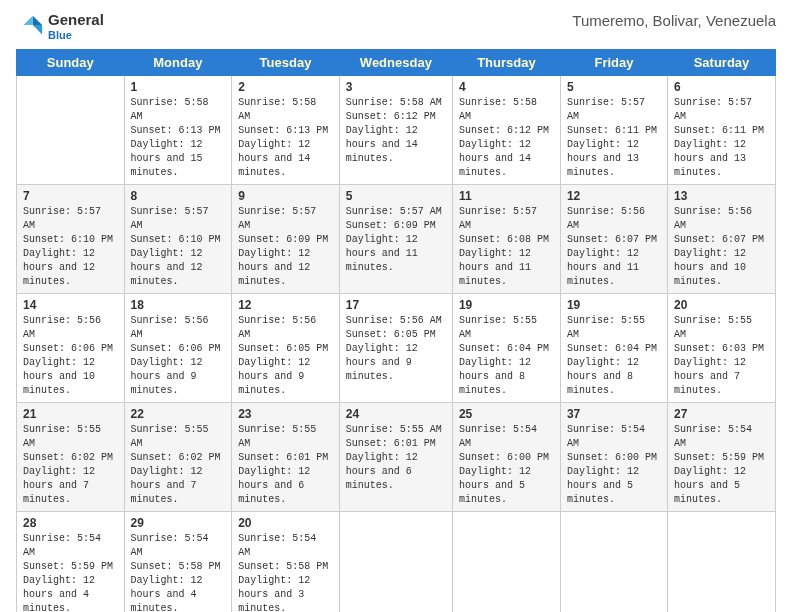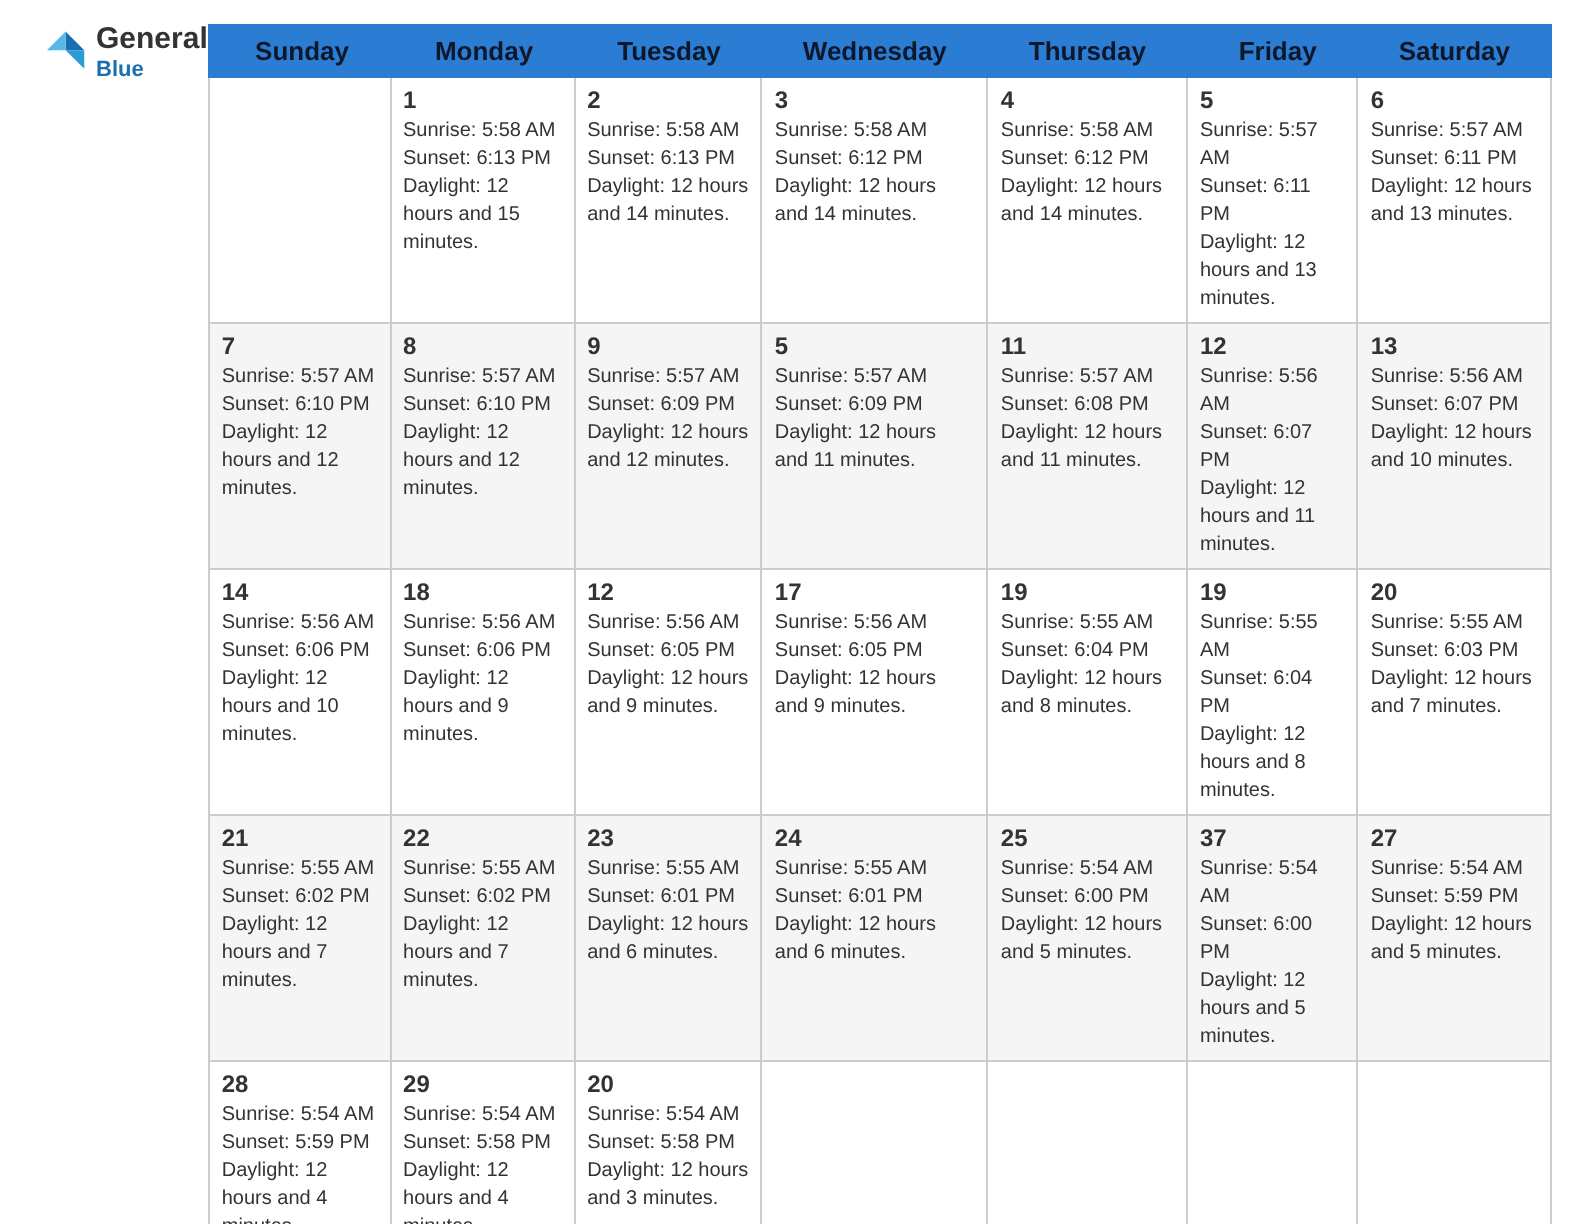"General" .page { flex-direction: row -> column }
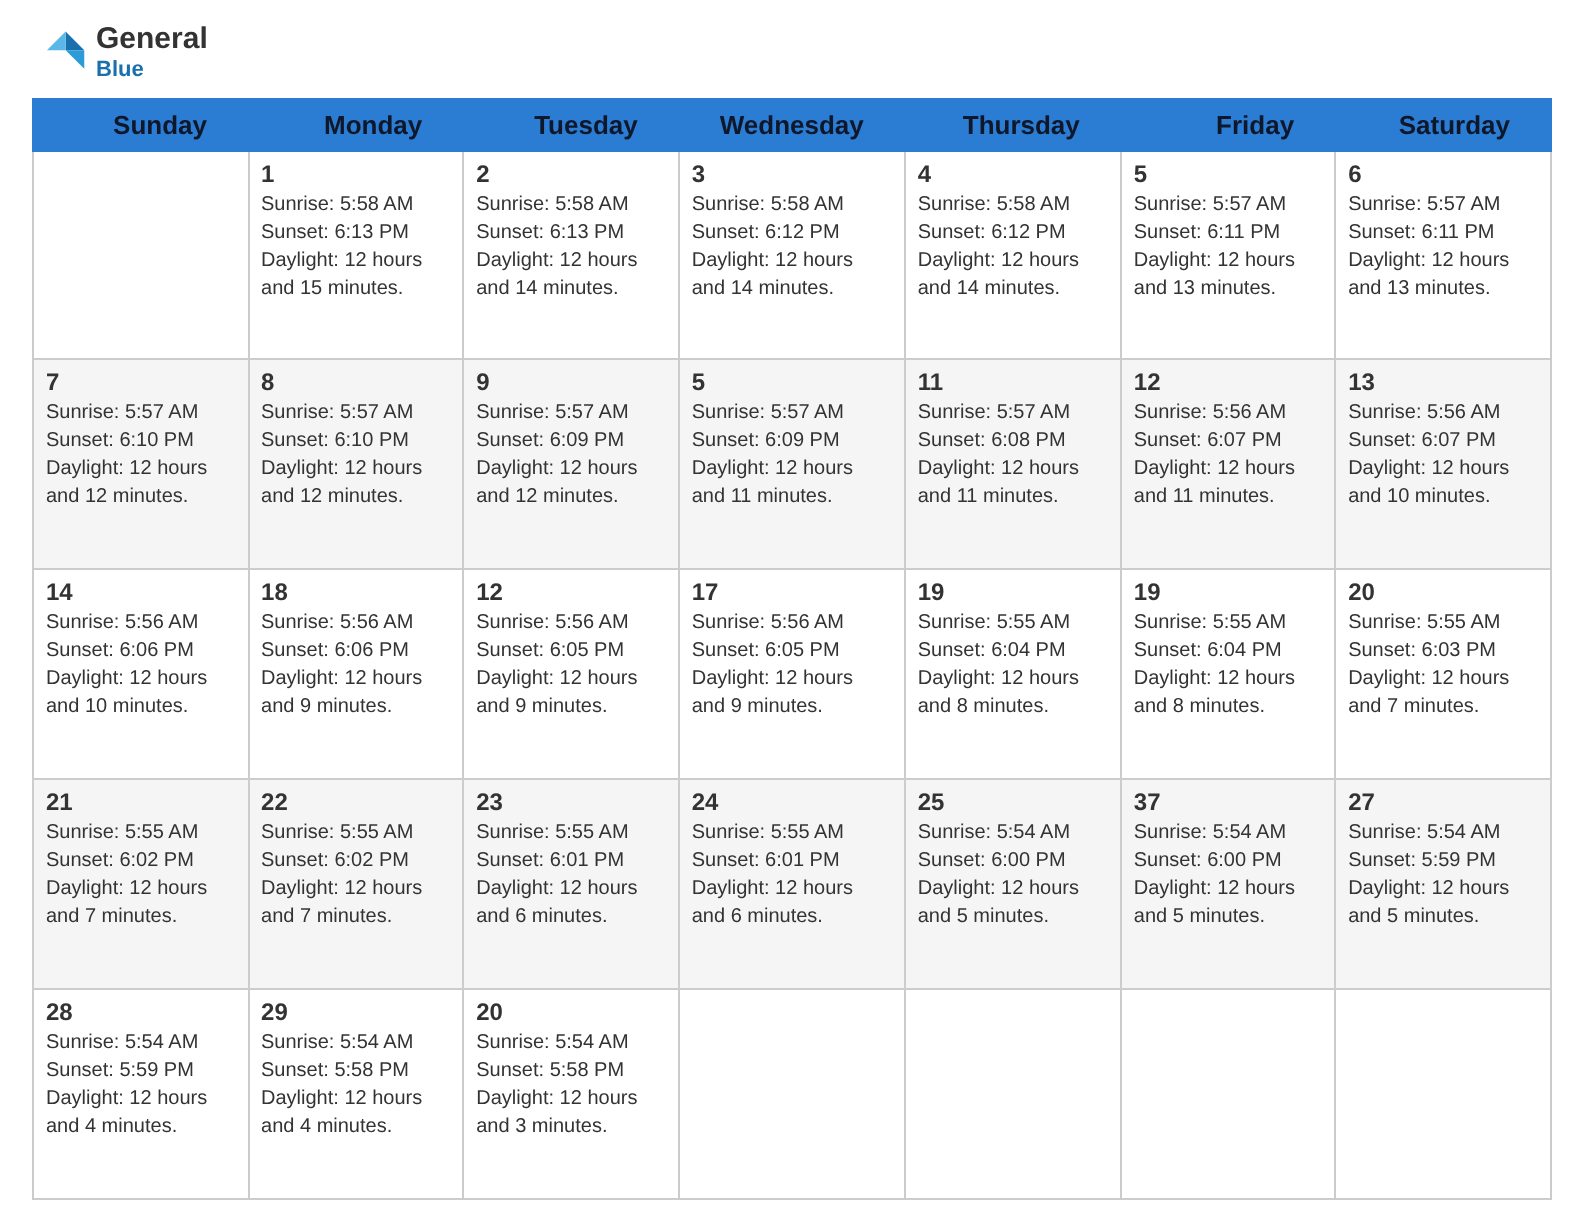"Tumeremo, Bolivar, Venezuela" div.subtitle { html: none -> <div>Tumeremo, Bolivar, Venezuela</div> }
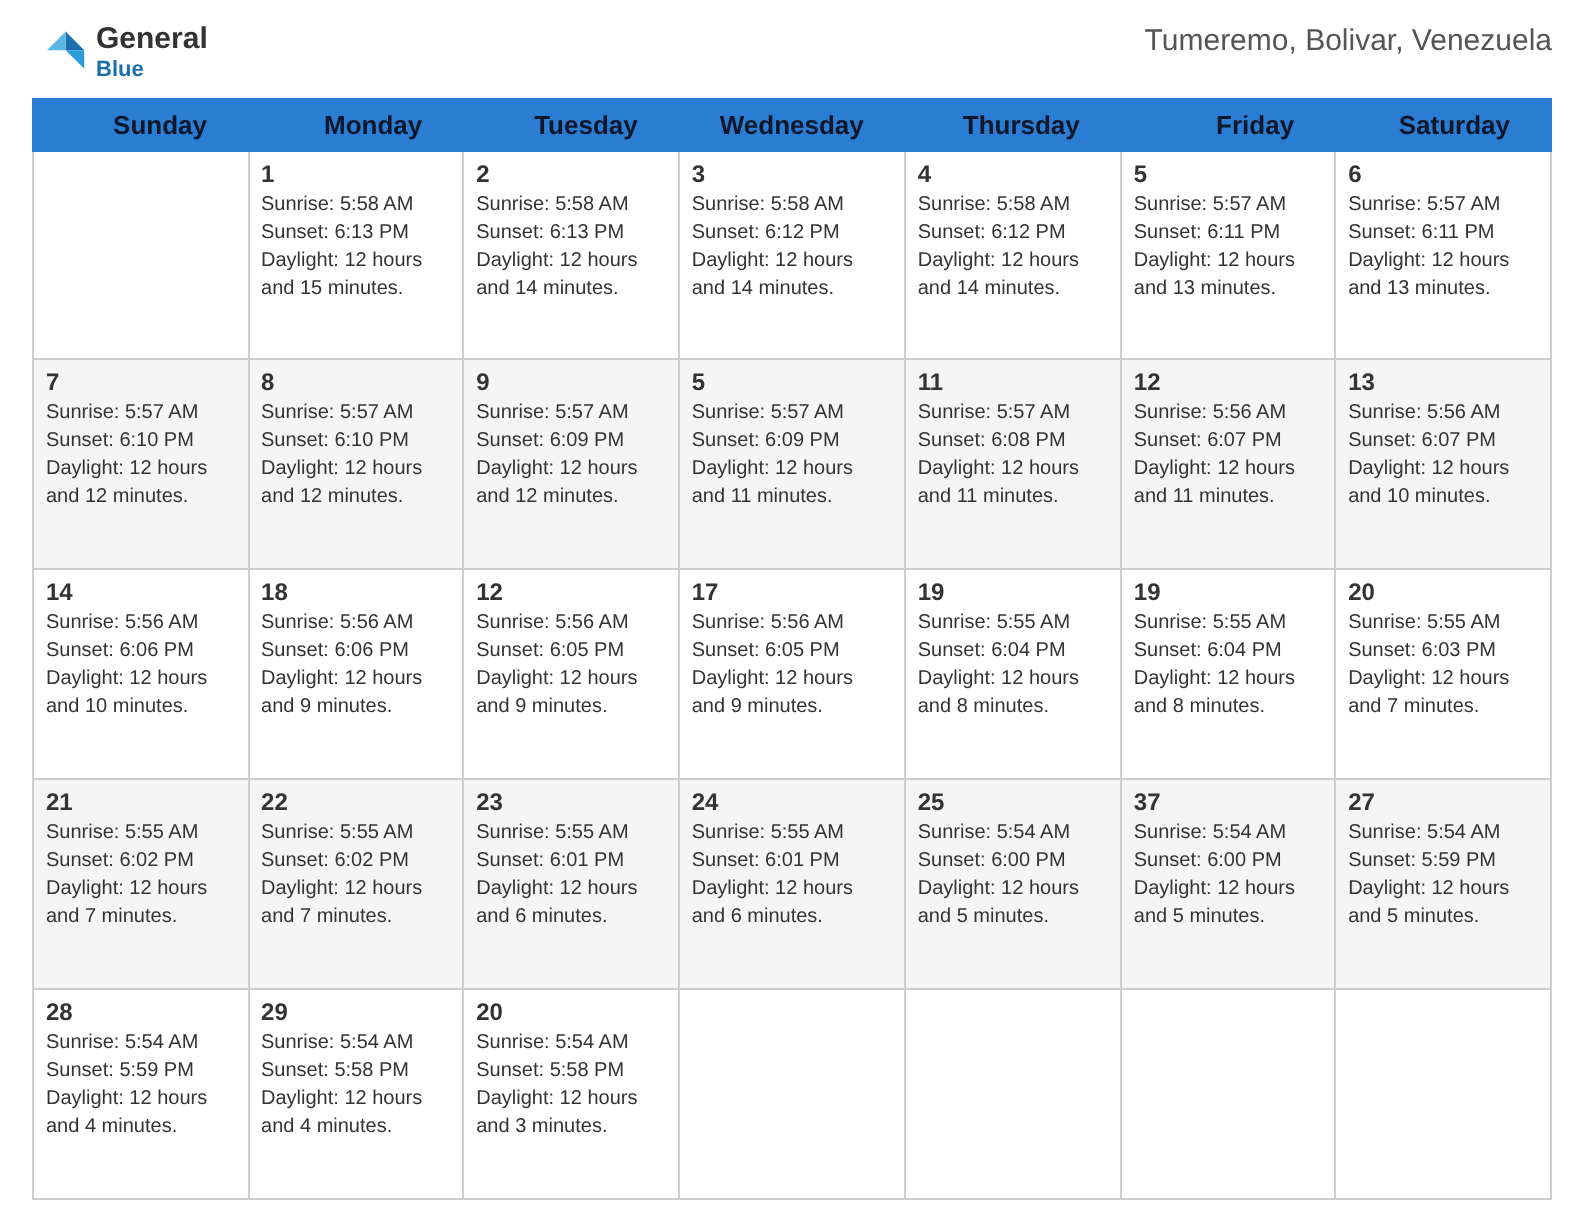"Sunday" .calendar thead th { color: #0f172a -> #fef9c3; text-align: right -> center }
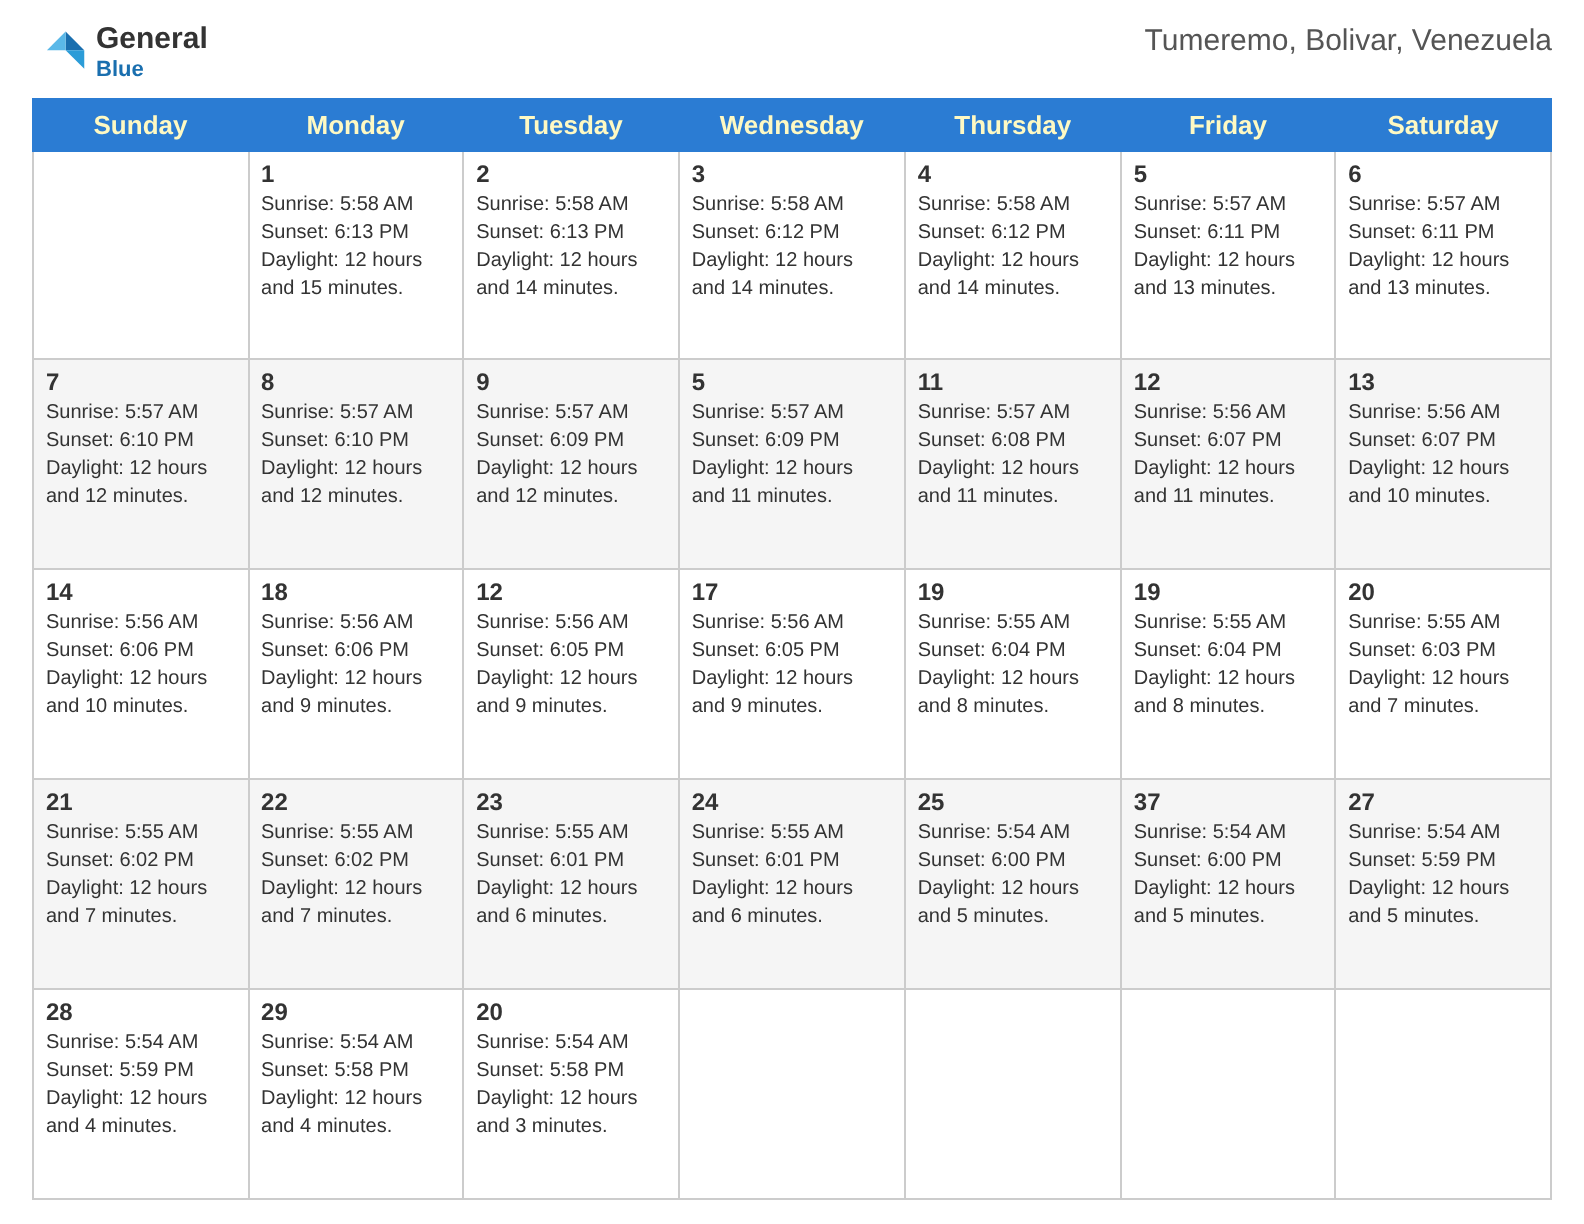"Sunrise: 5:58 AM" .day-info { font-family: none -> Liberation Mono, monospace }
